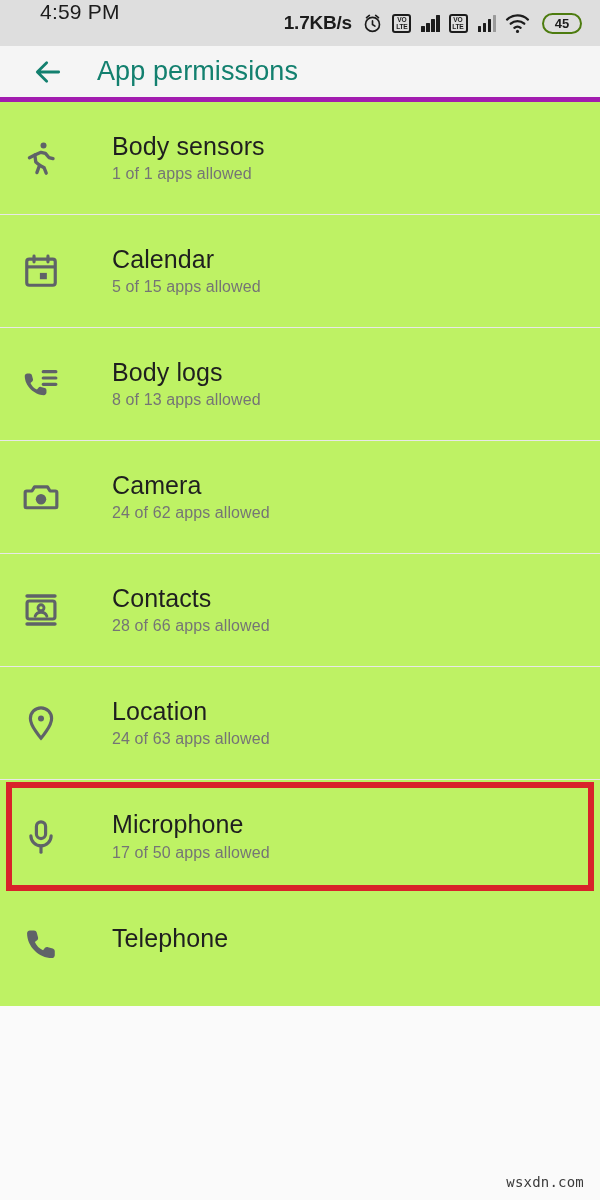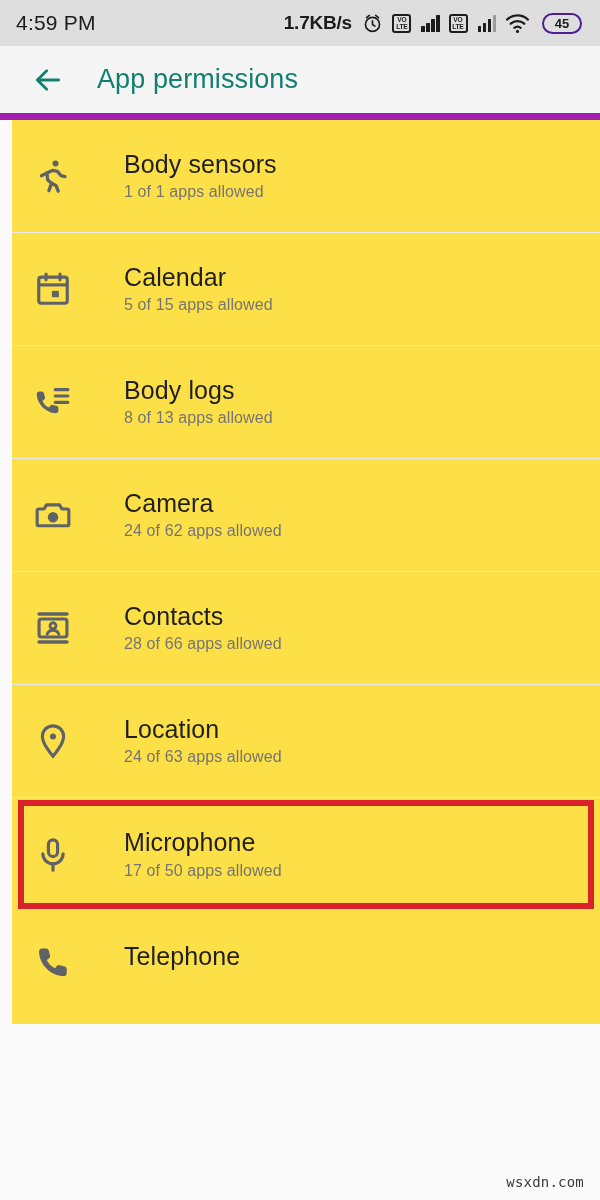"4:59 PM" .status-bar { align-items: center -> none; padding: 0 18px 0 16px -> 0 18px 0 40px }
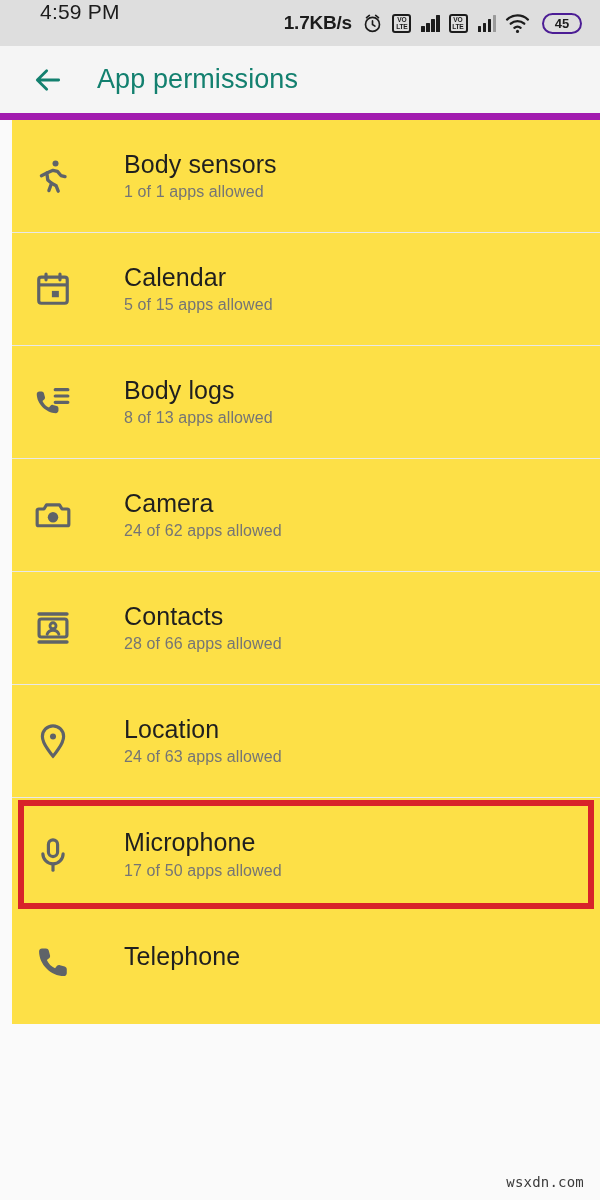"45" .battery { border: 2px solid #4c1d95 -> 2px solid #4d7c0f }
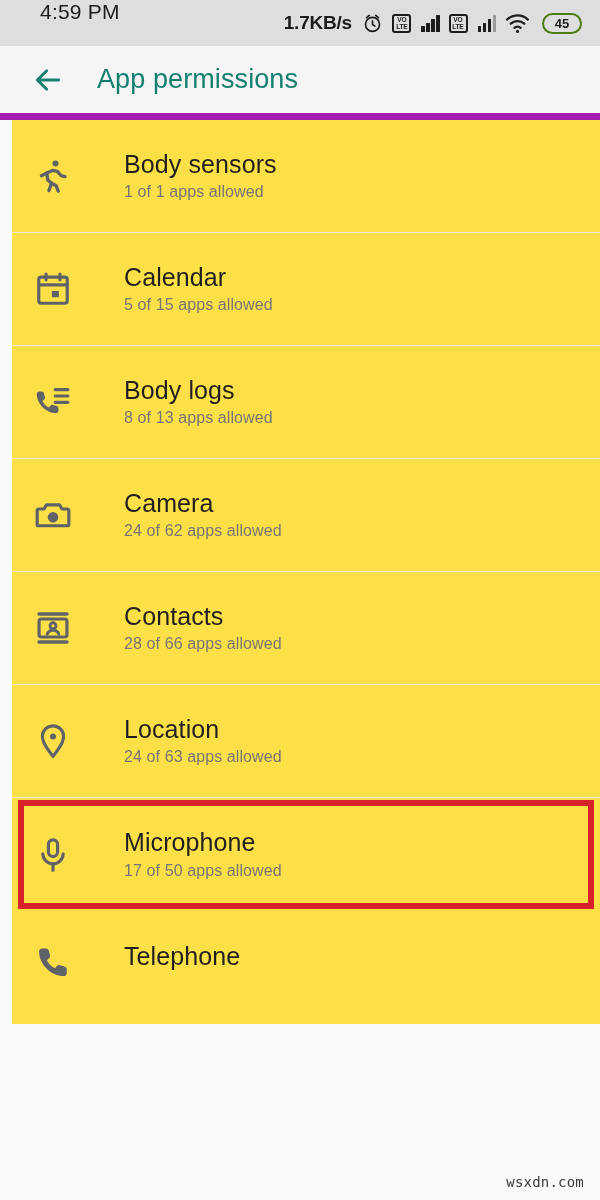"App permissions" .app-bar { border-bottom: 7px solid #a21caf -> 5px solid #a21caf; height: 74px -> 56px }
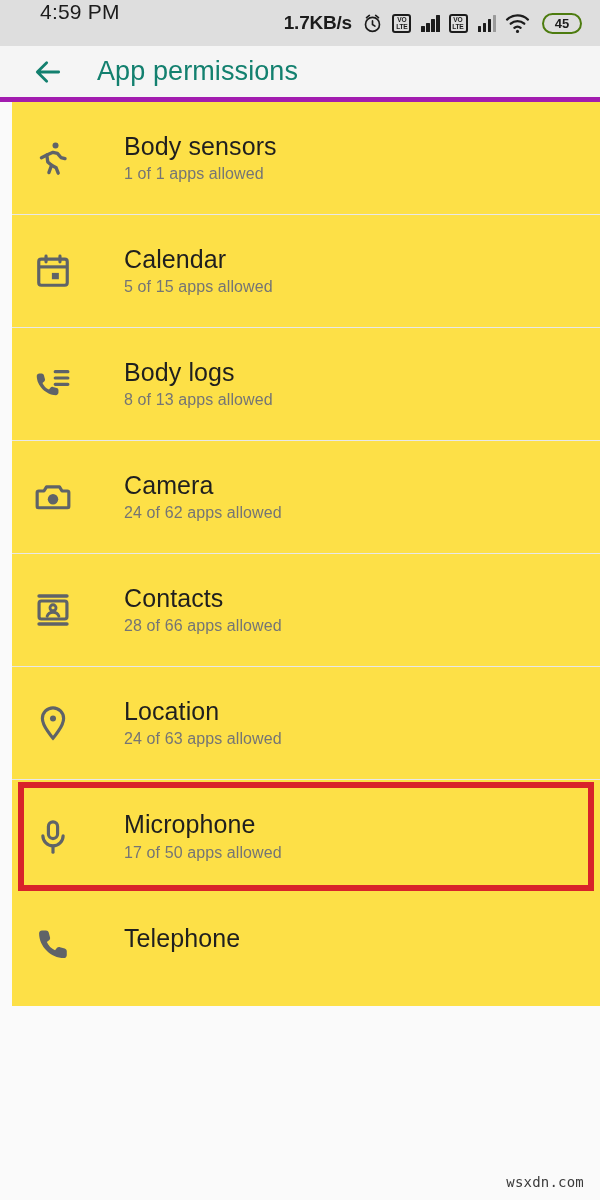"Body sensors" .perm-row { background: #fde047 -> #bef264; margin-left: 12px -> none }
